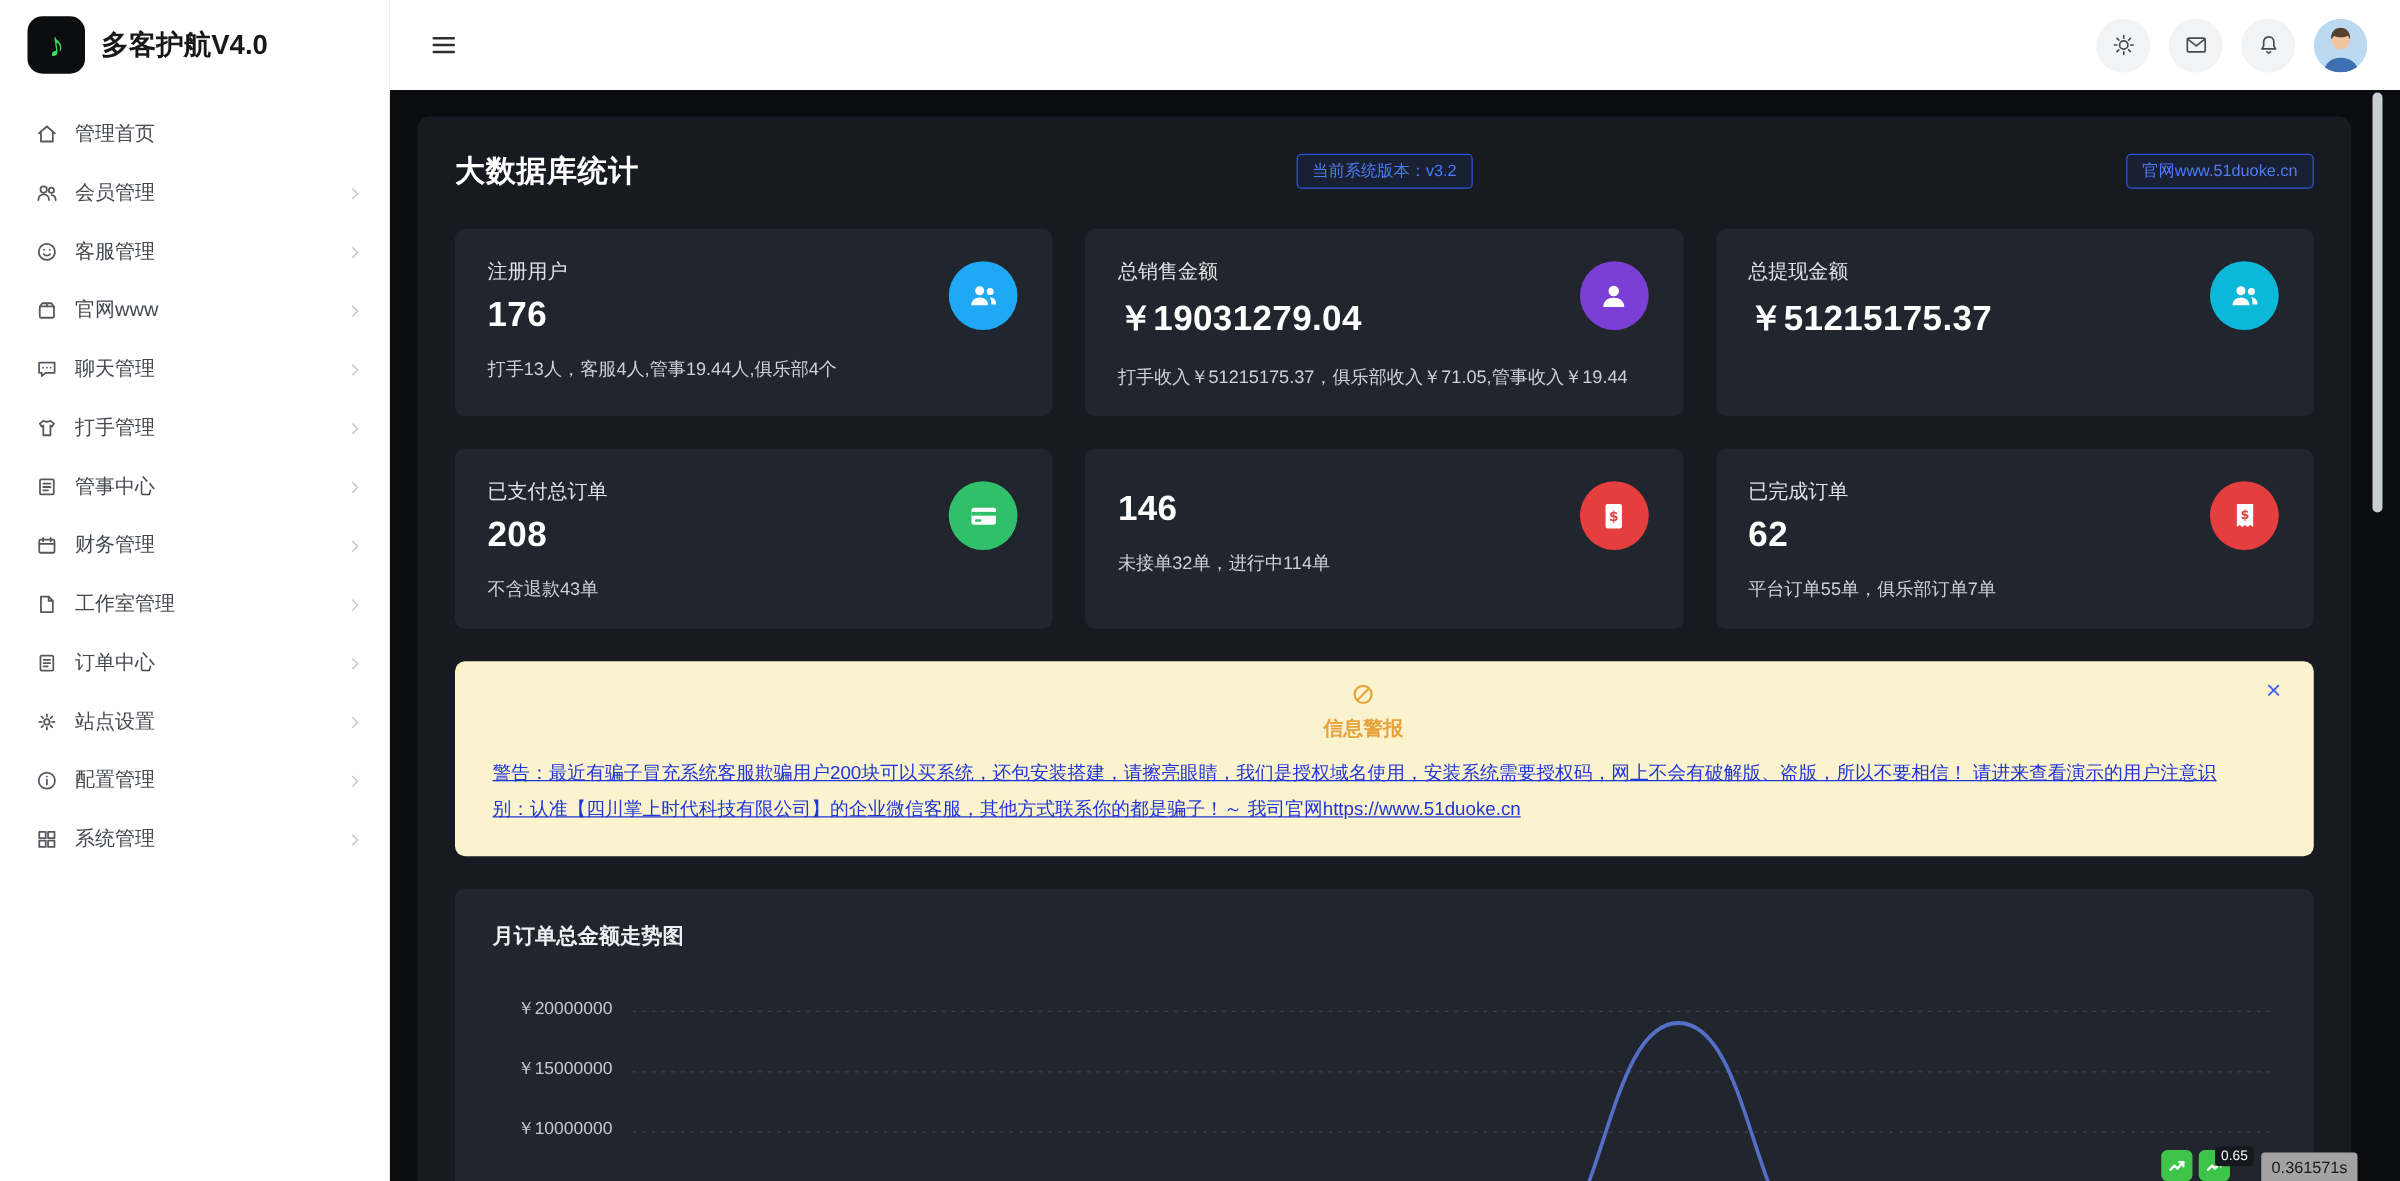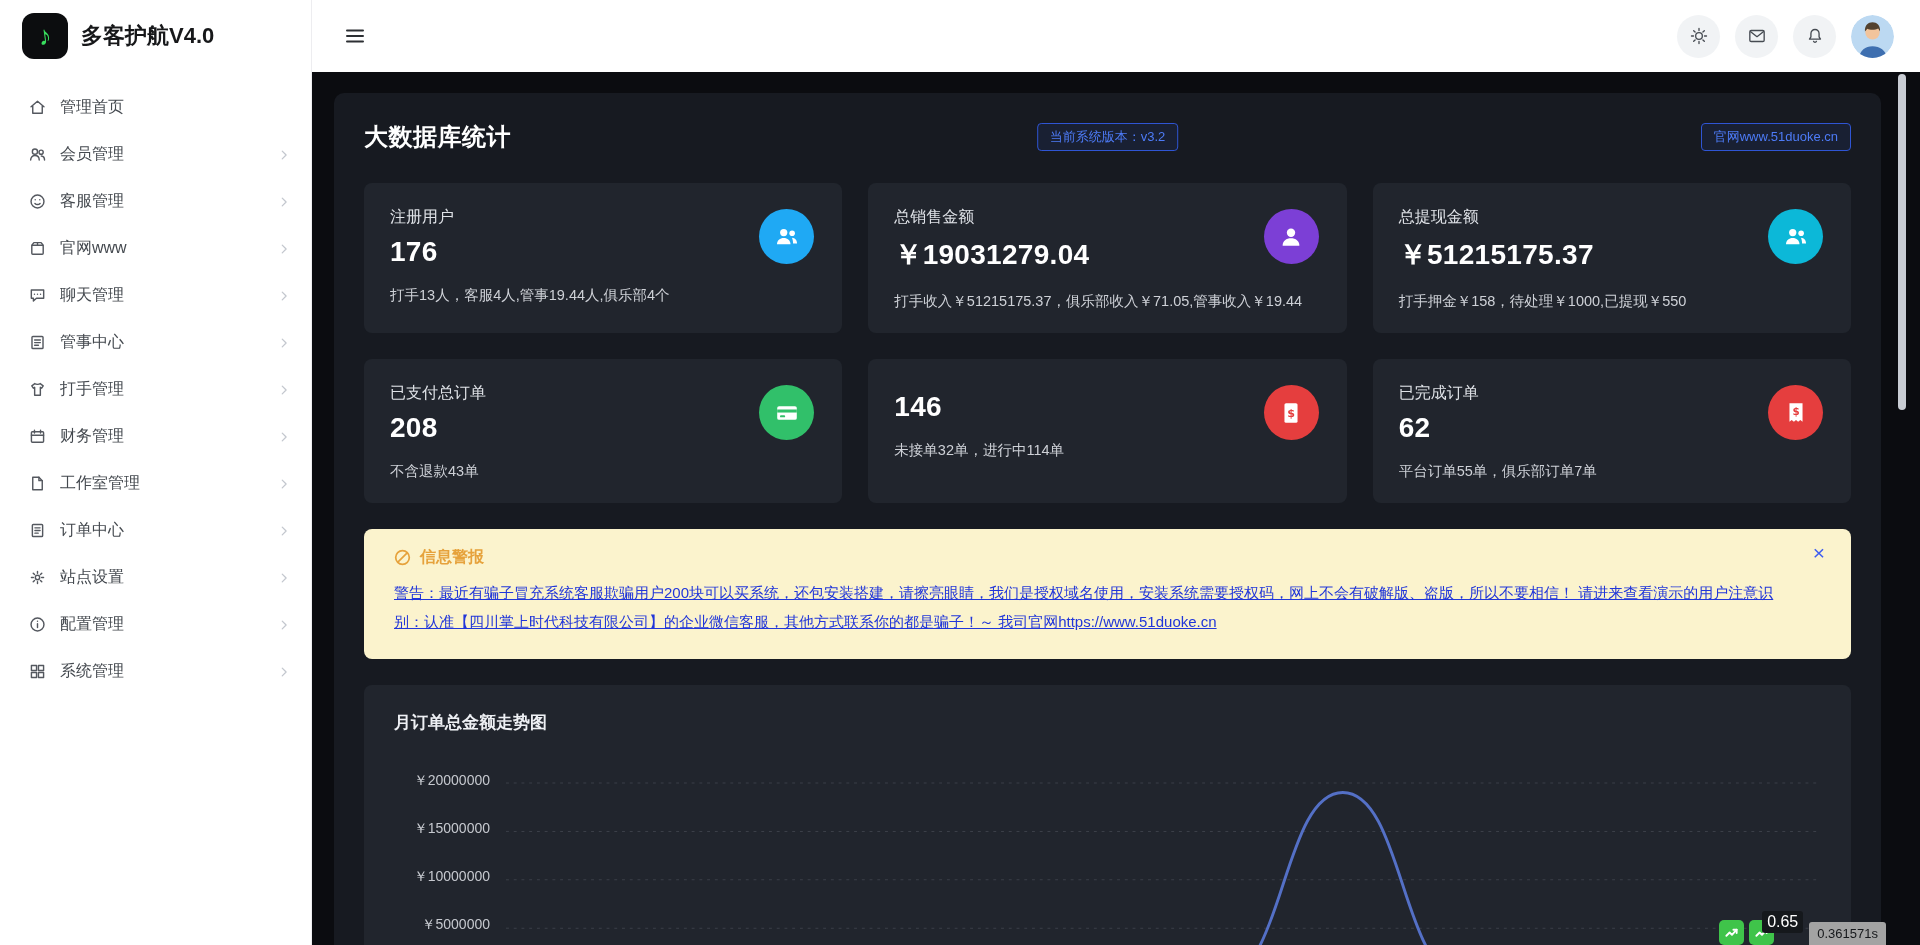"打手押金￥158，待处理￥1000,已提现￥550" div.stat-desc { html: <div>打手押金￥158，待处理￥1000,已提现￥550</div> -> none }
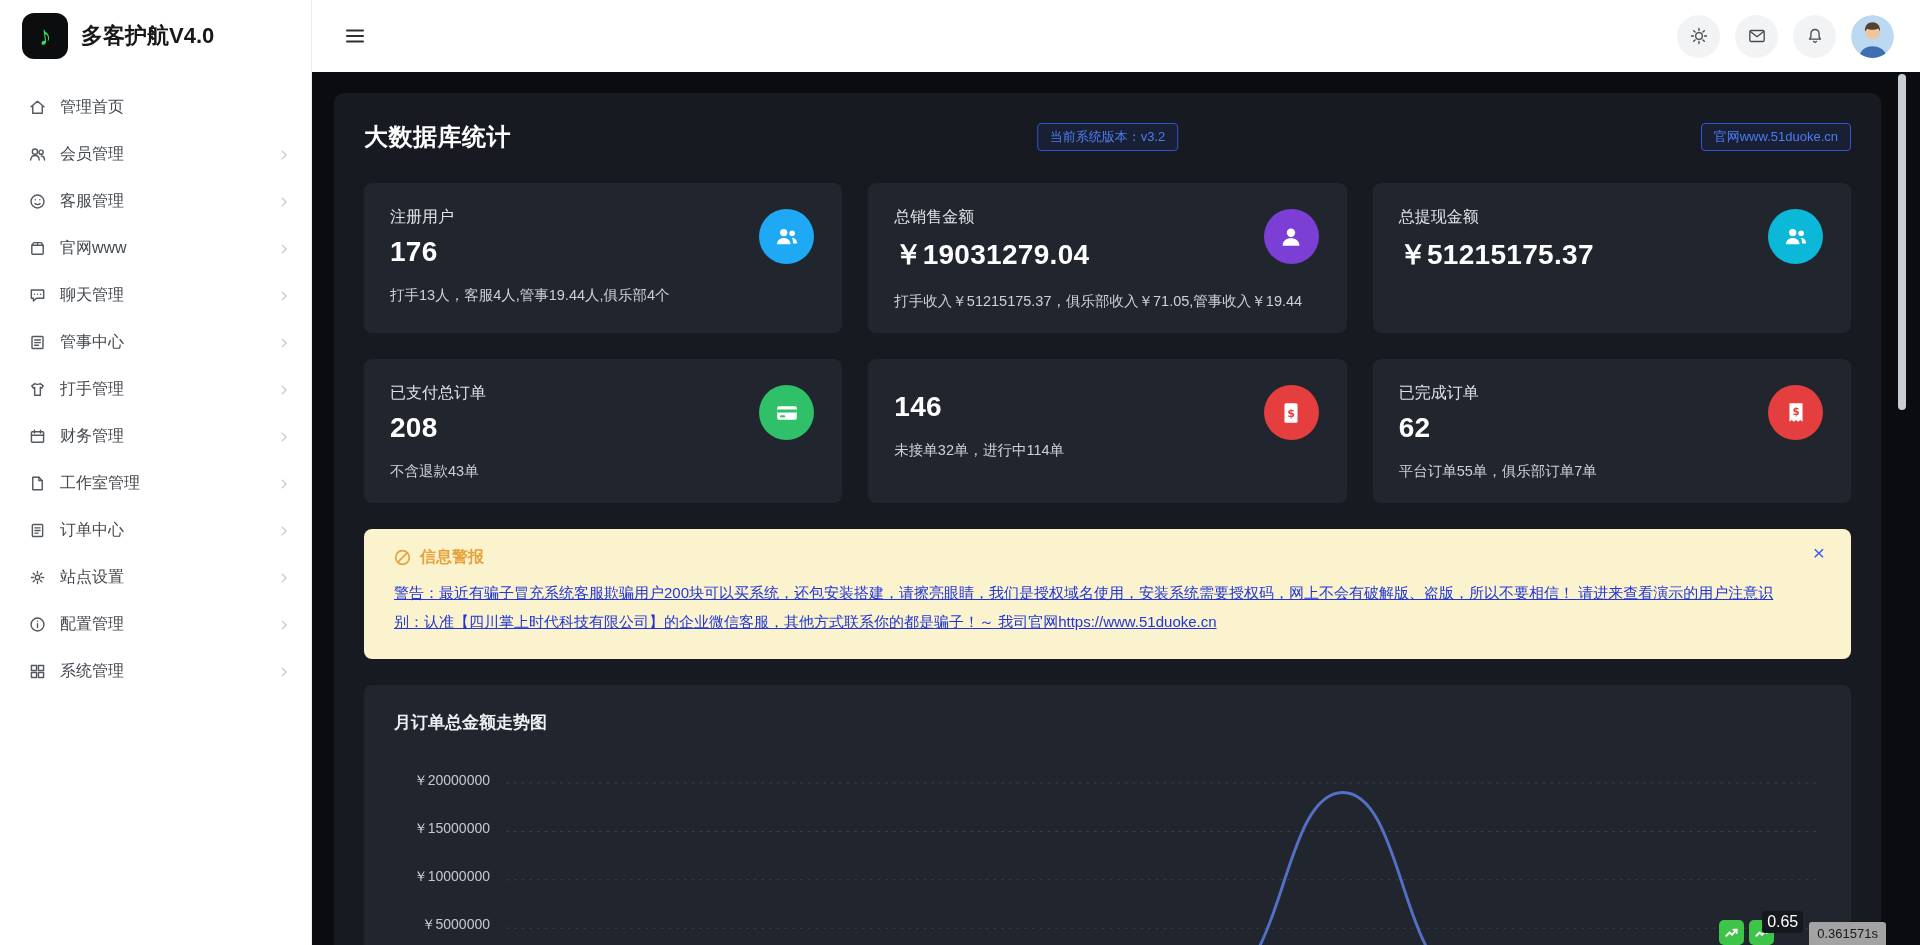"管事中心" div.menu-item { order: before "打手管理" -> after "打手管理" }
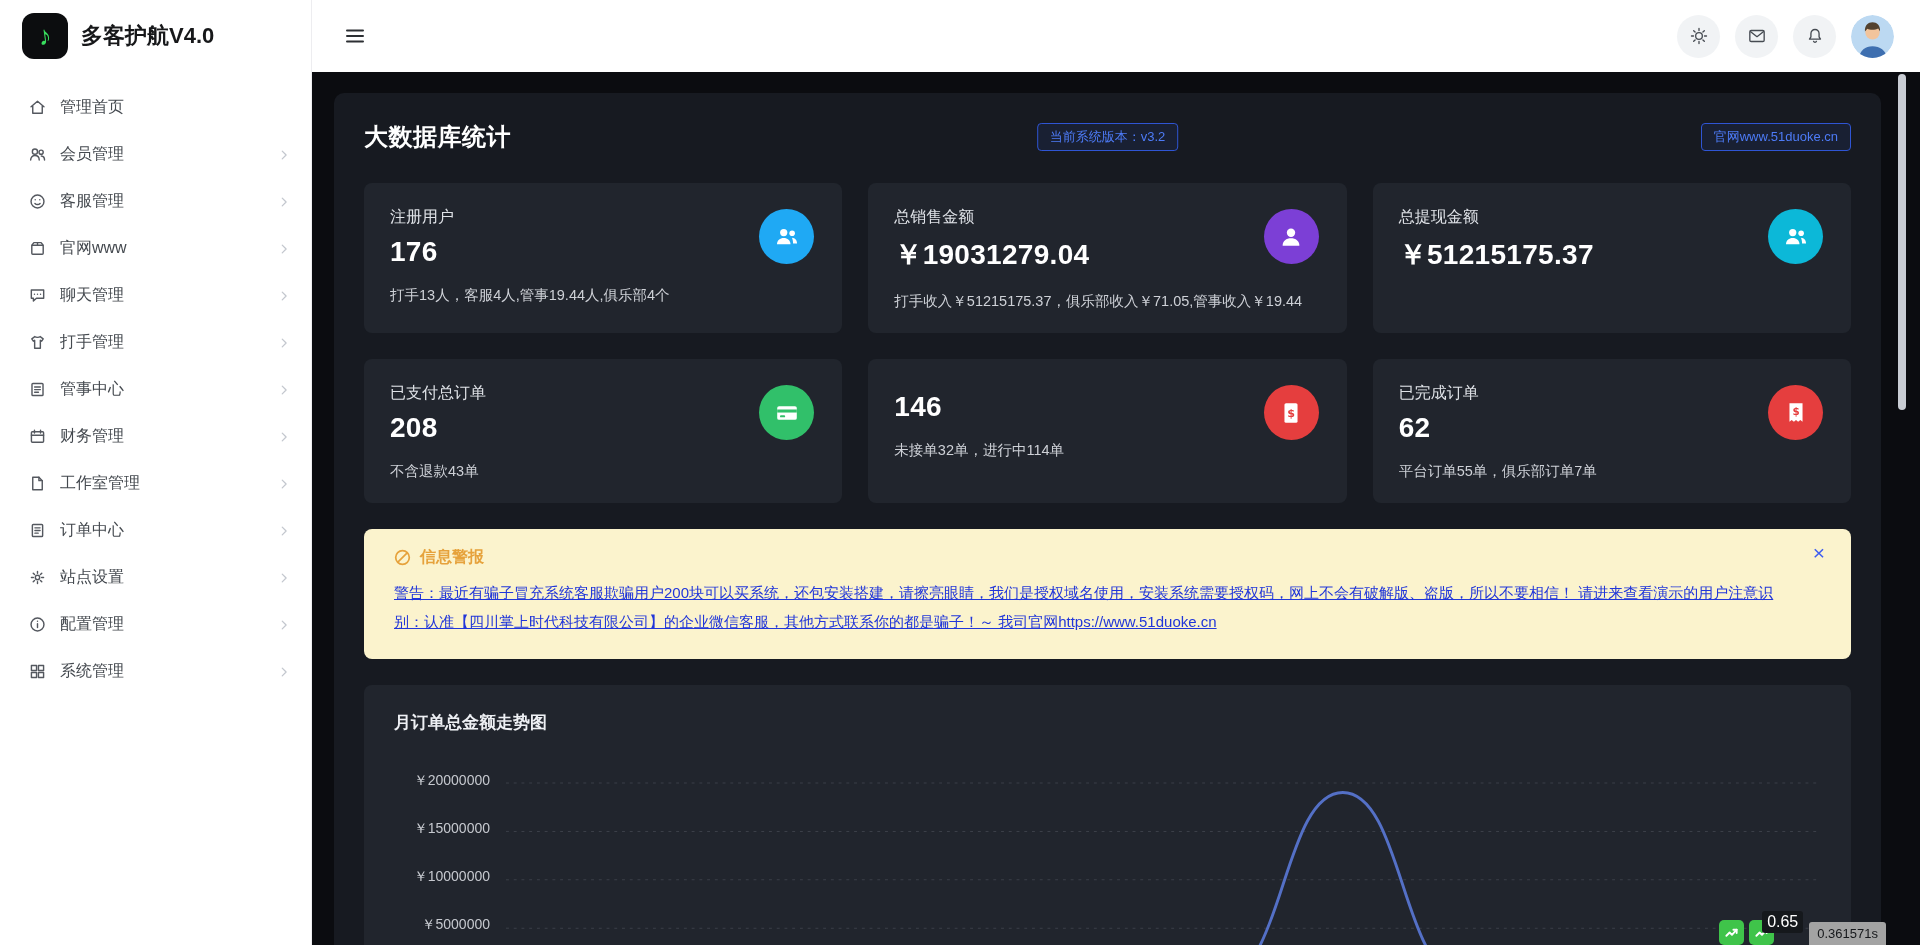"信息警报" .alert-head { flex-direction: none -> column }
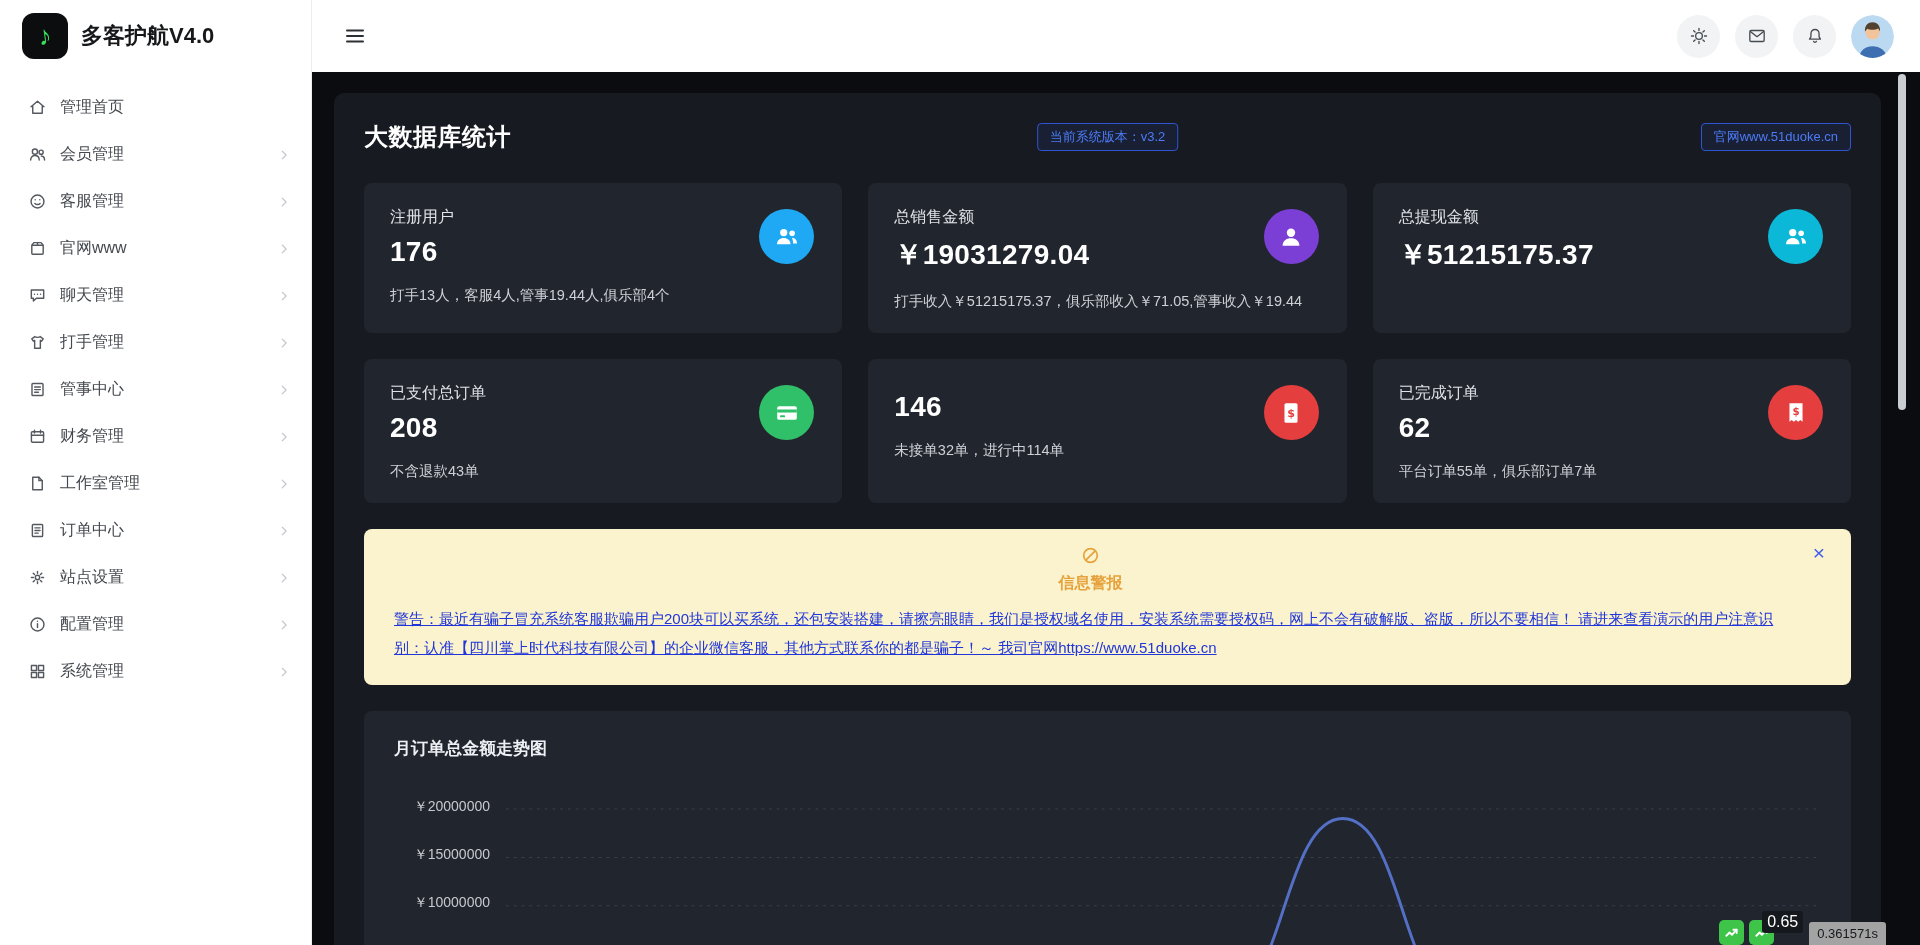"0.65" .dbg-badge { font-size: 16px -> 11px }
